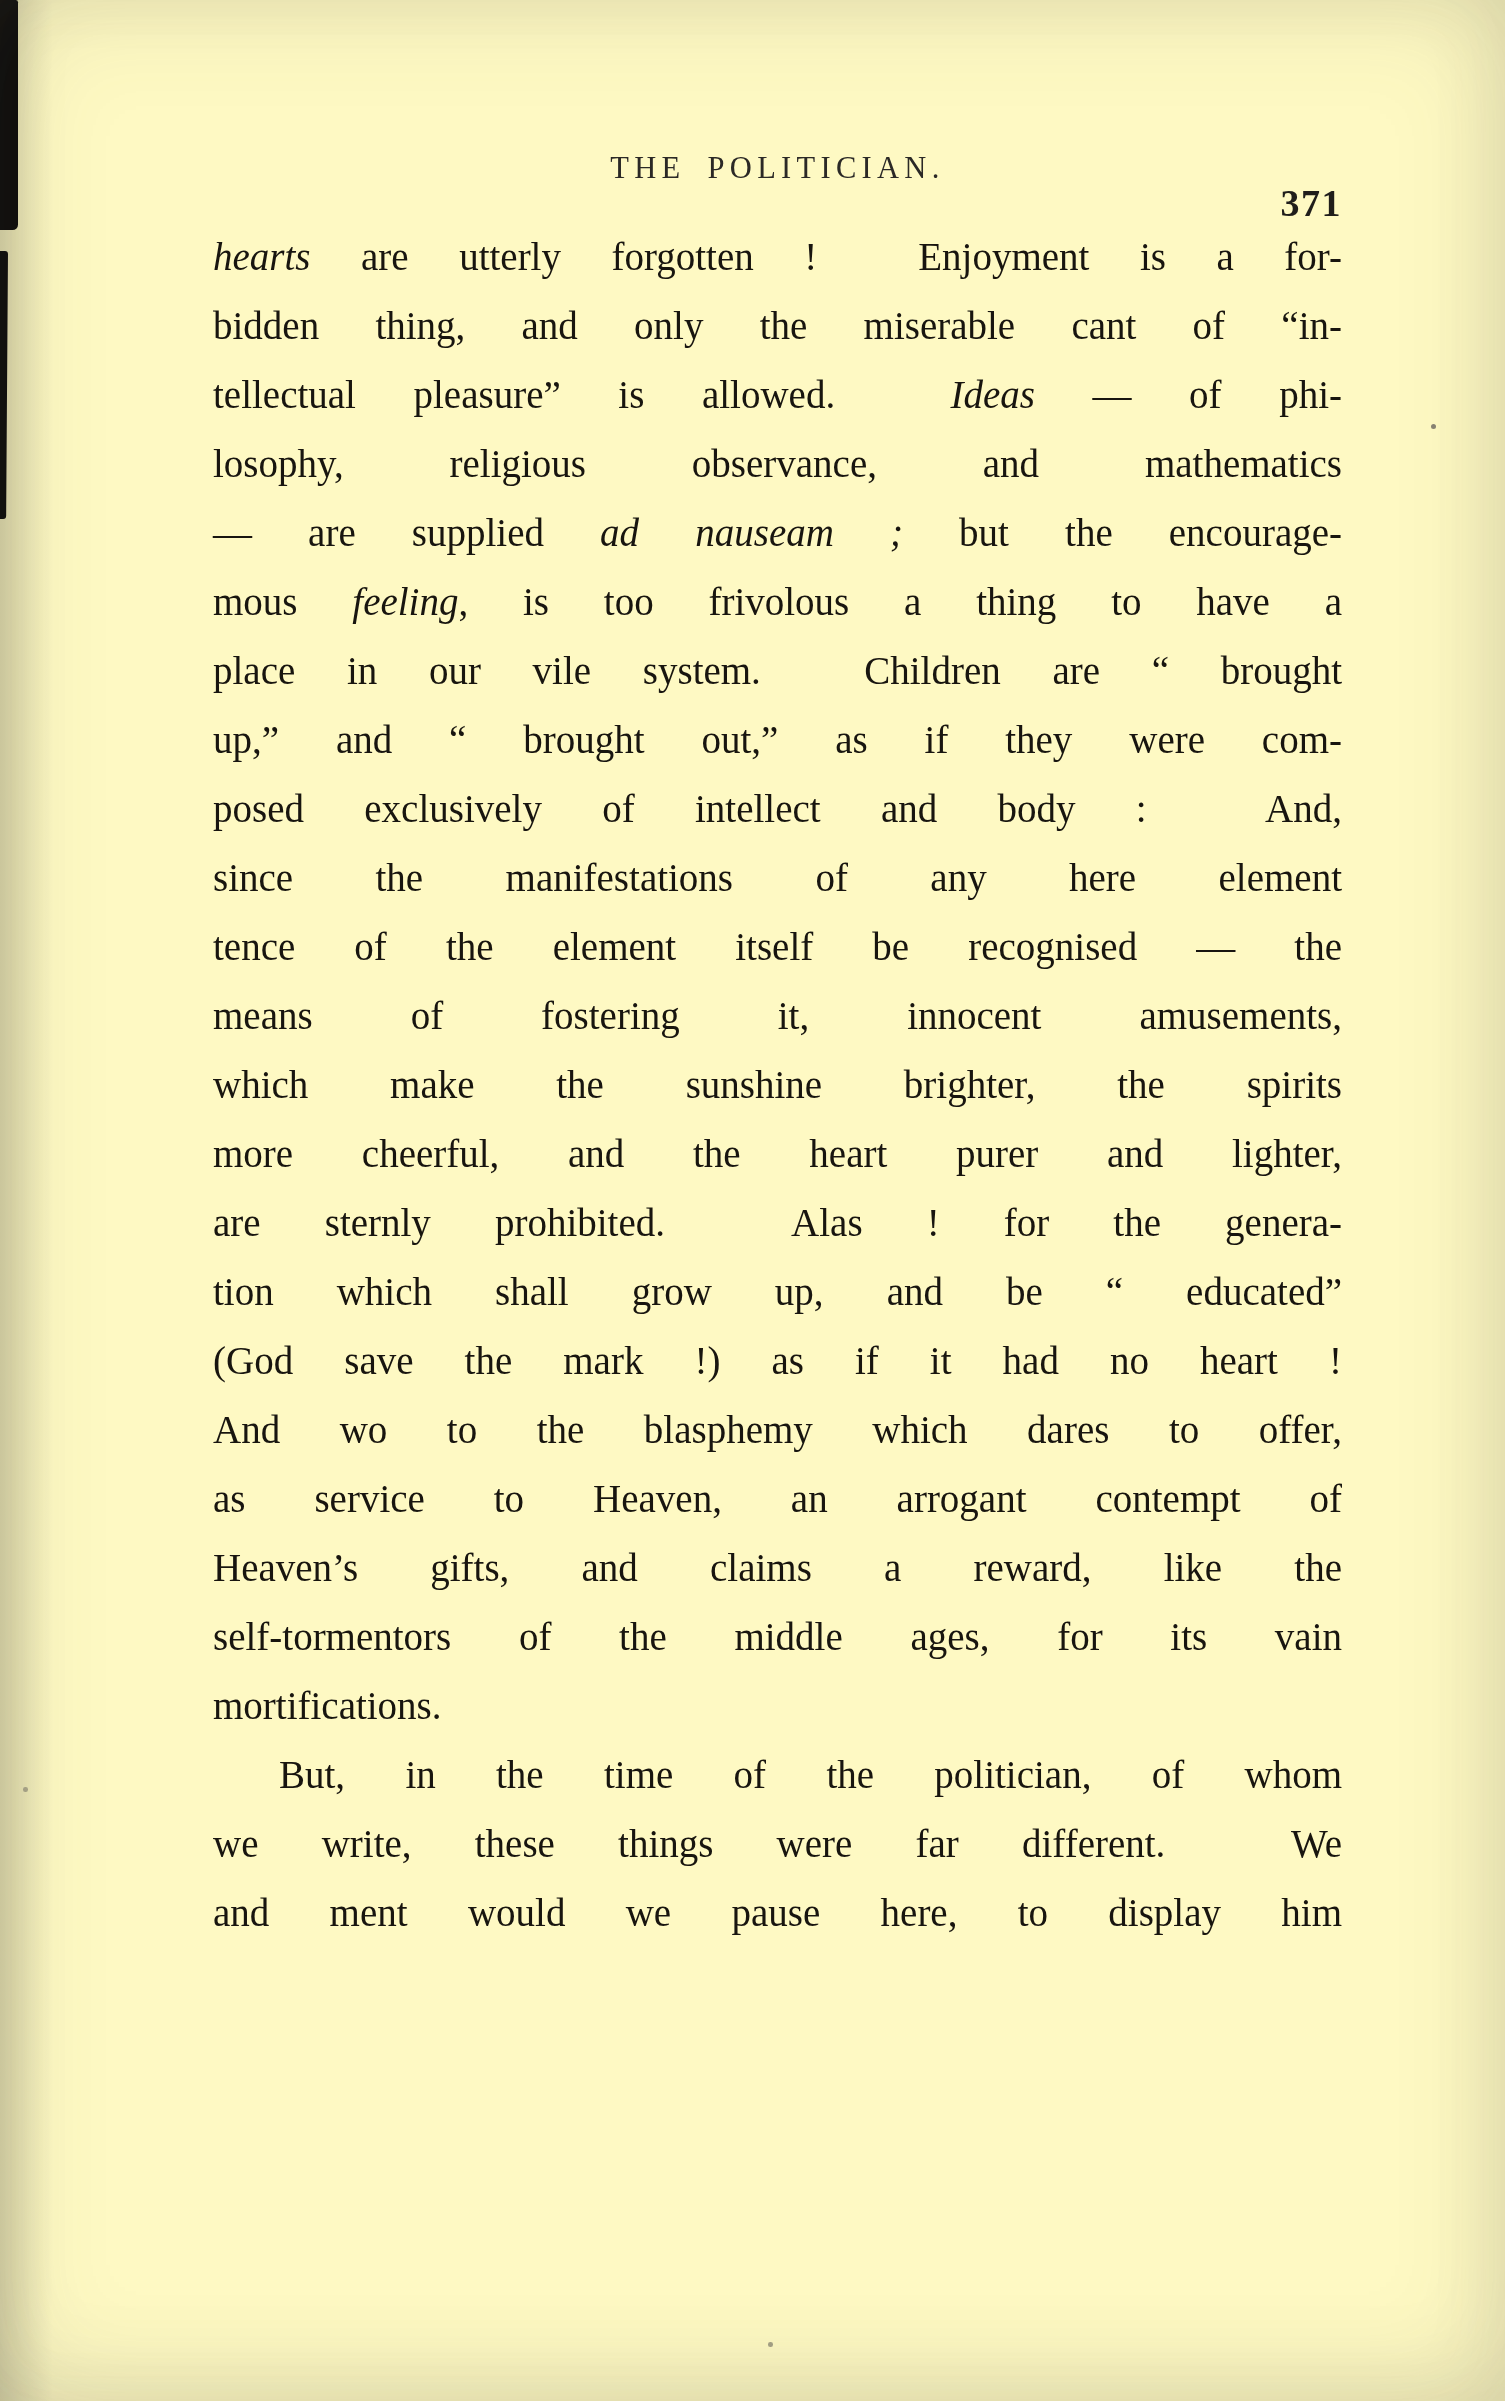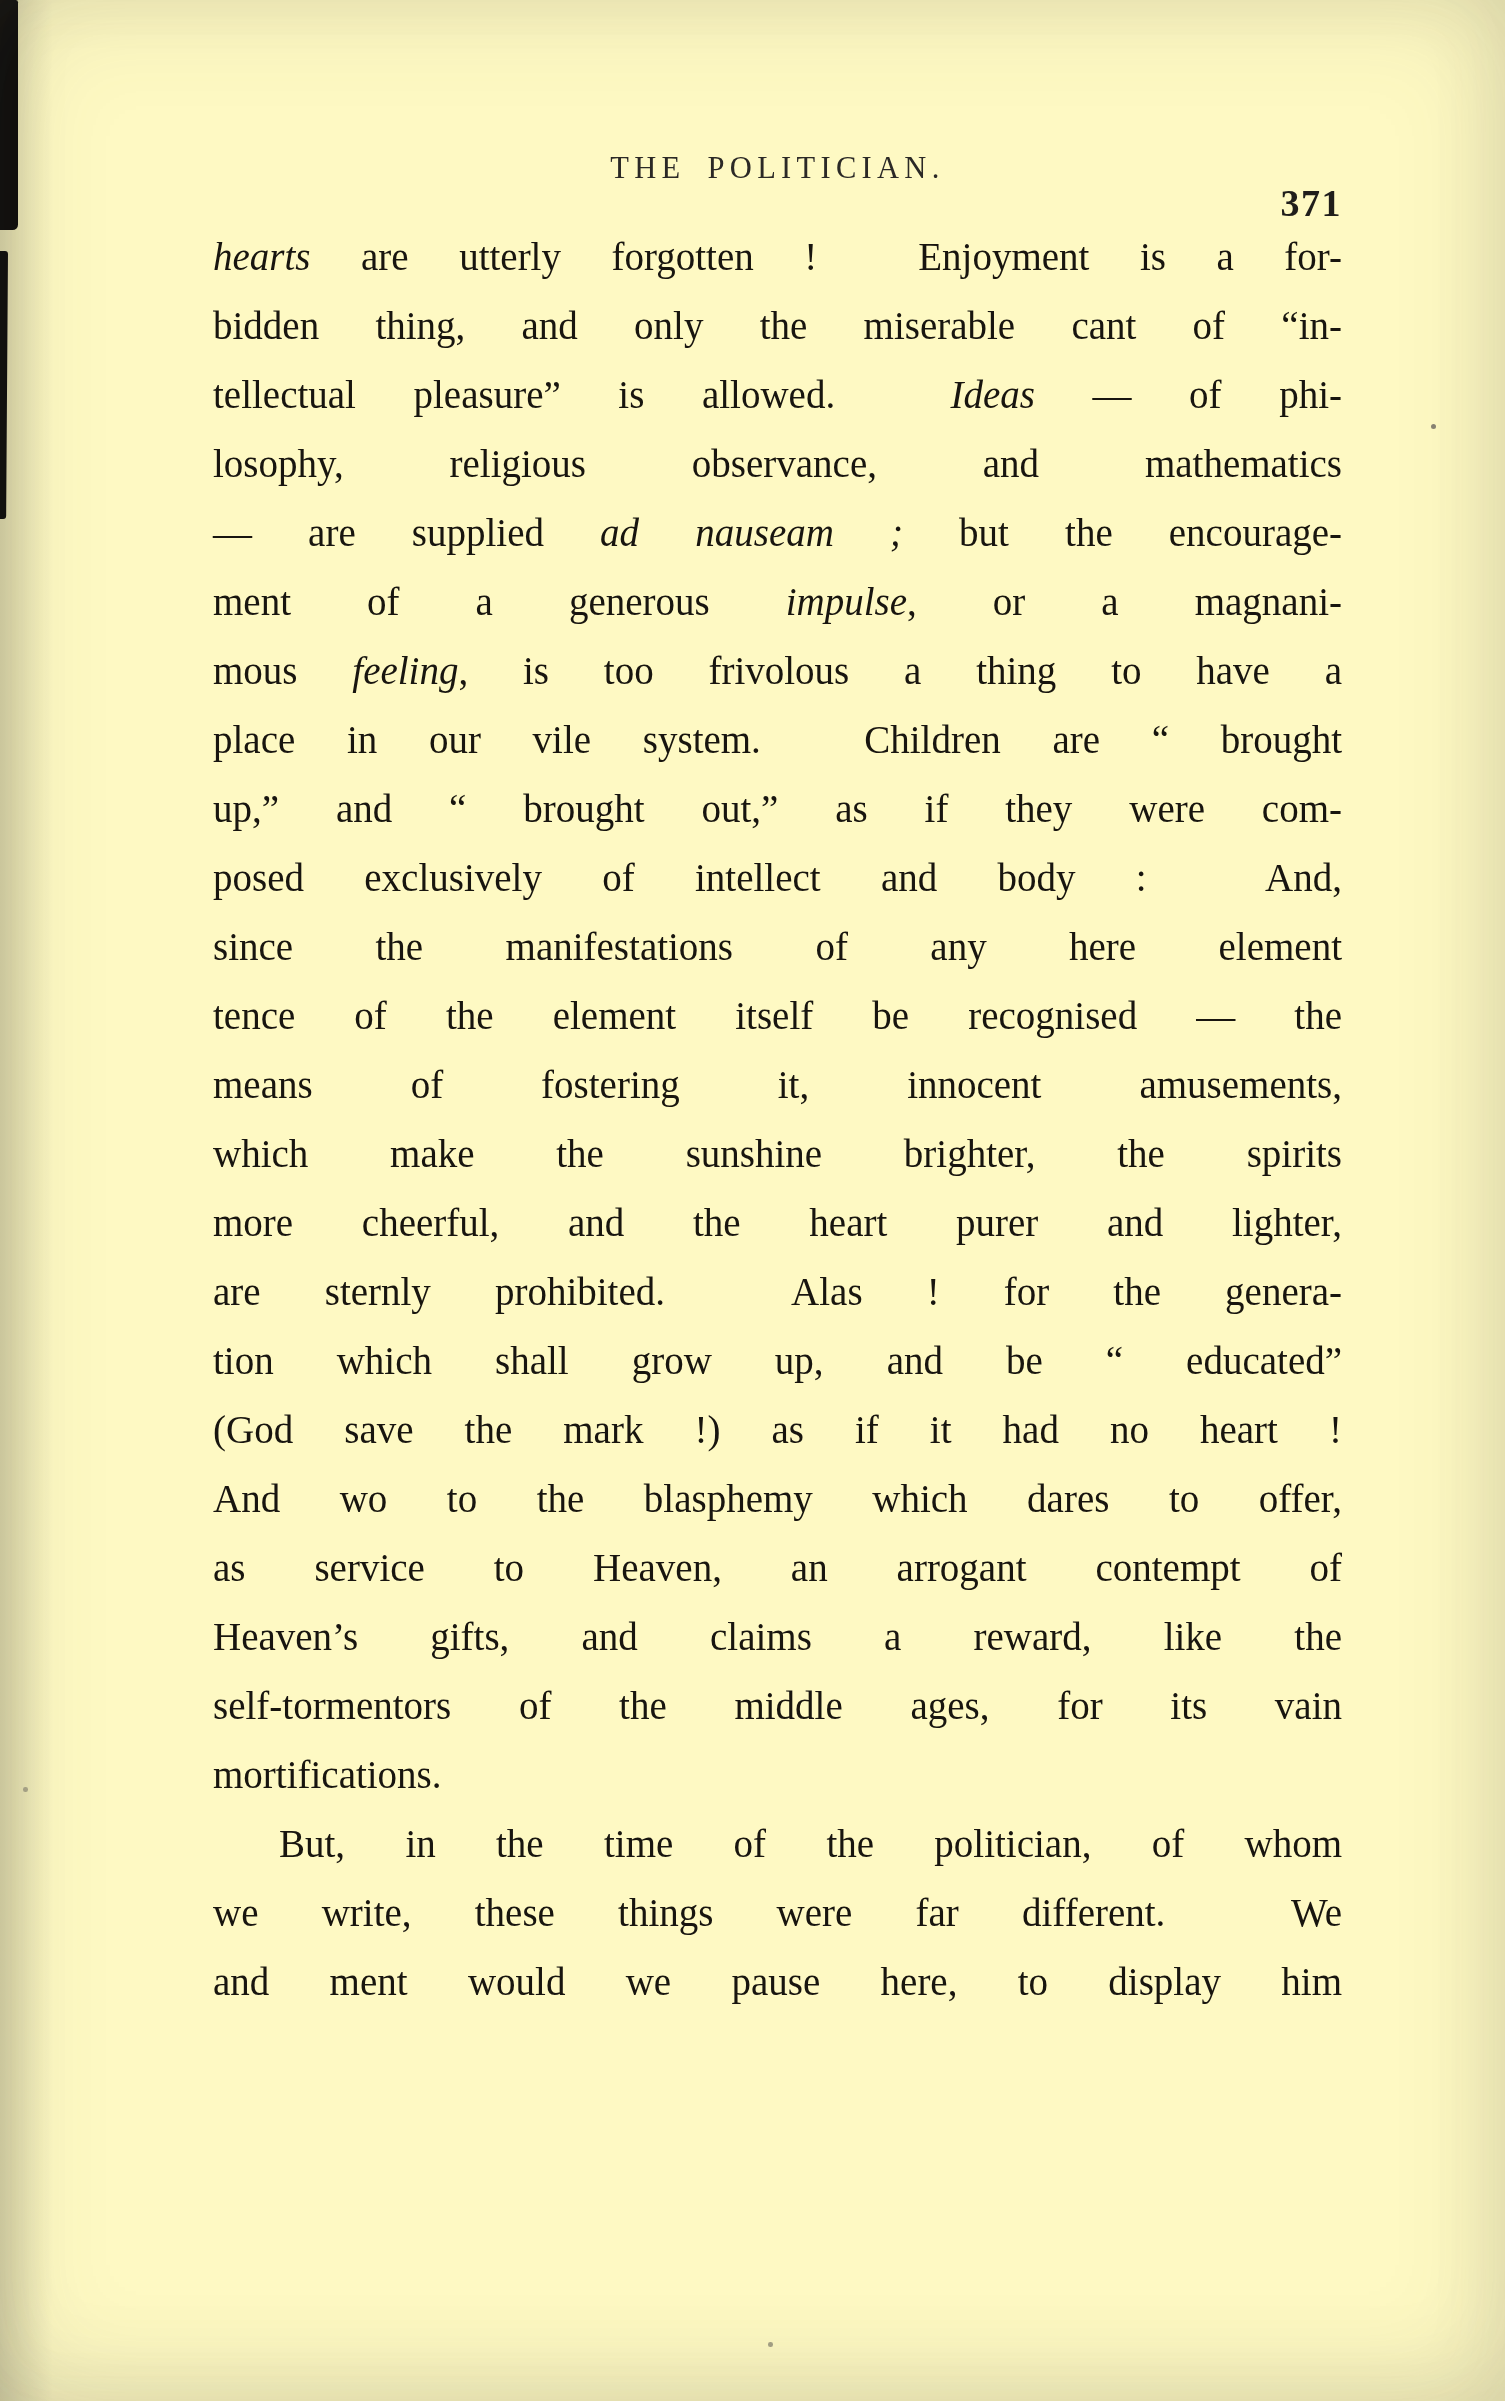"ment of a generous impulse," div.line { html: <div><span>ment of a generous </span><span>impulse</span><span>, or a magnani-</span></div> -> none }
